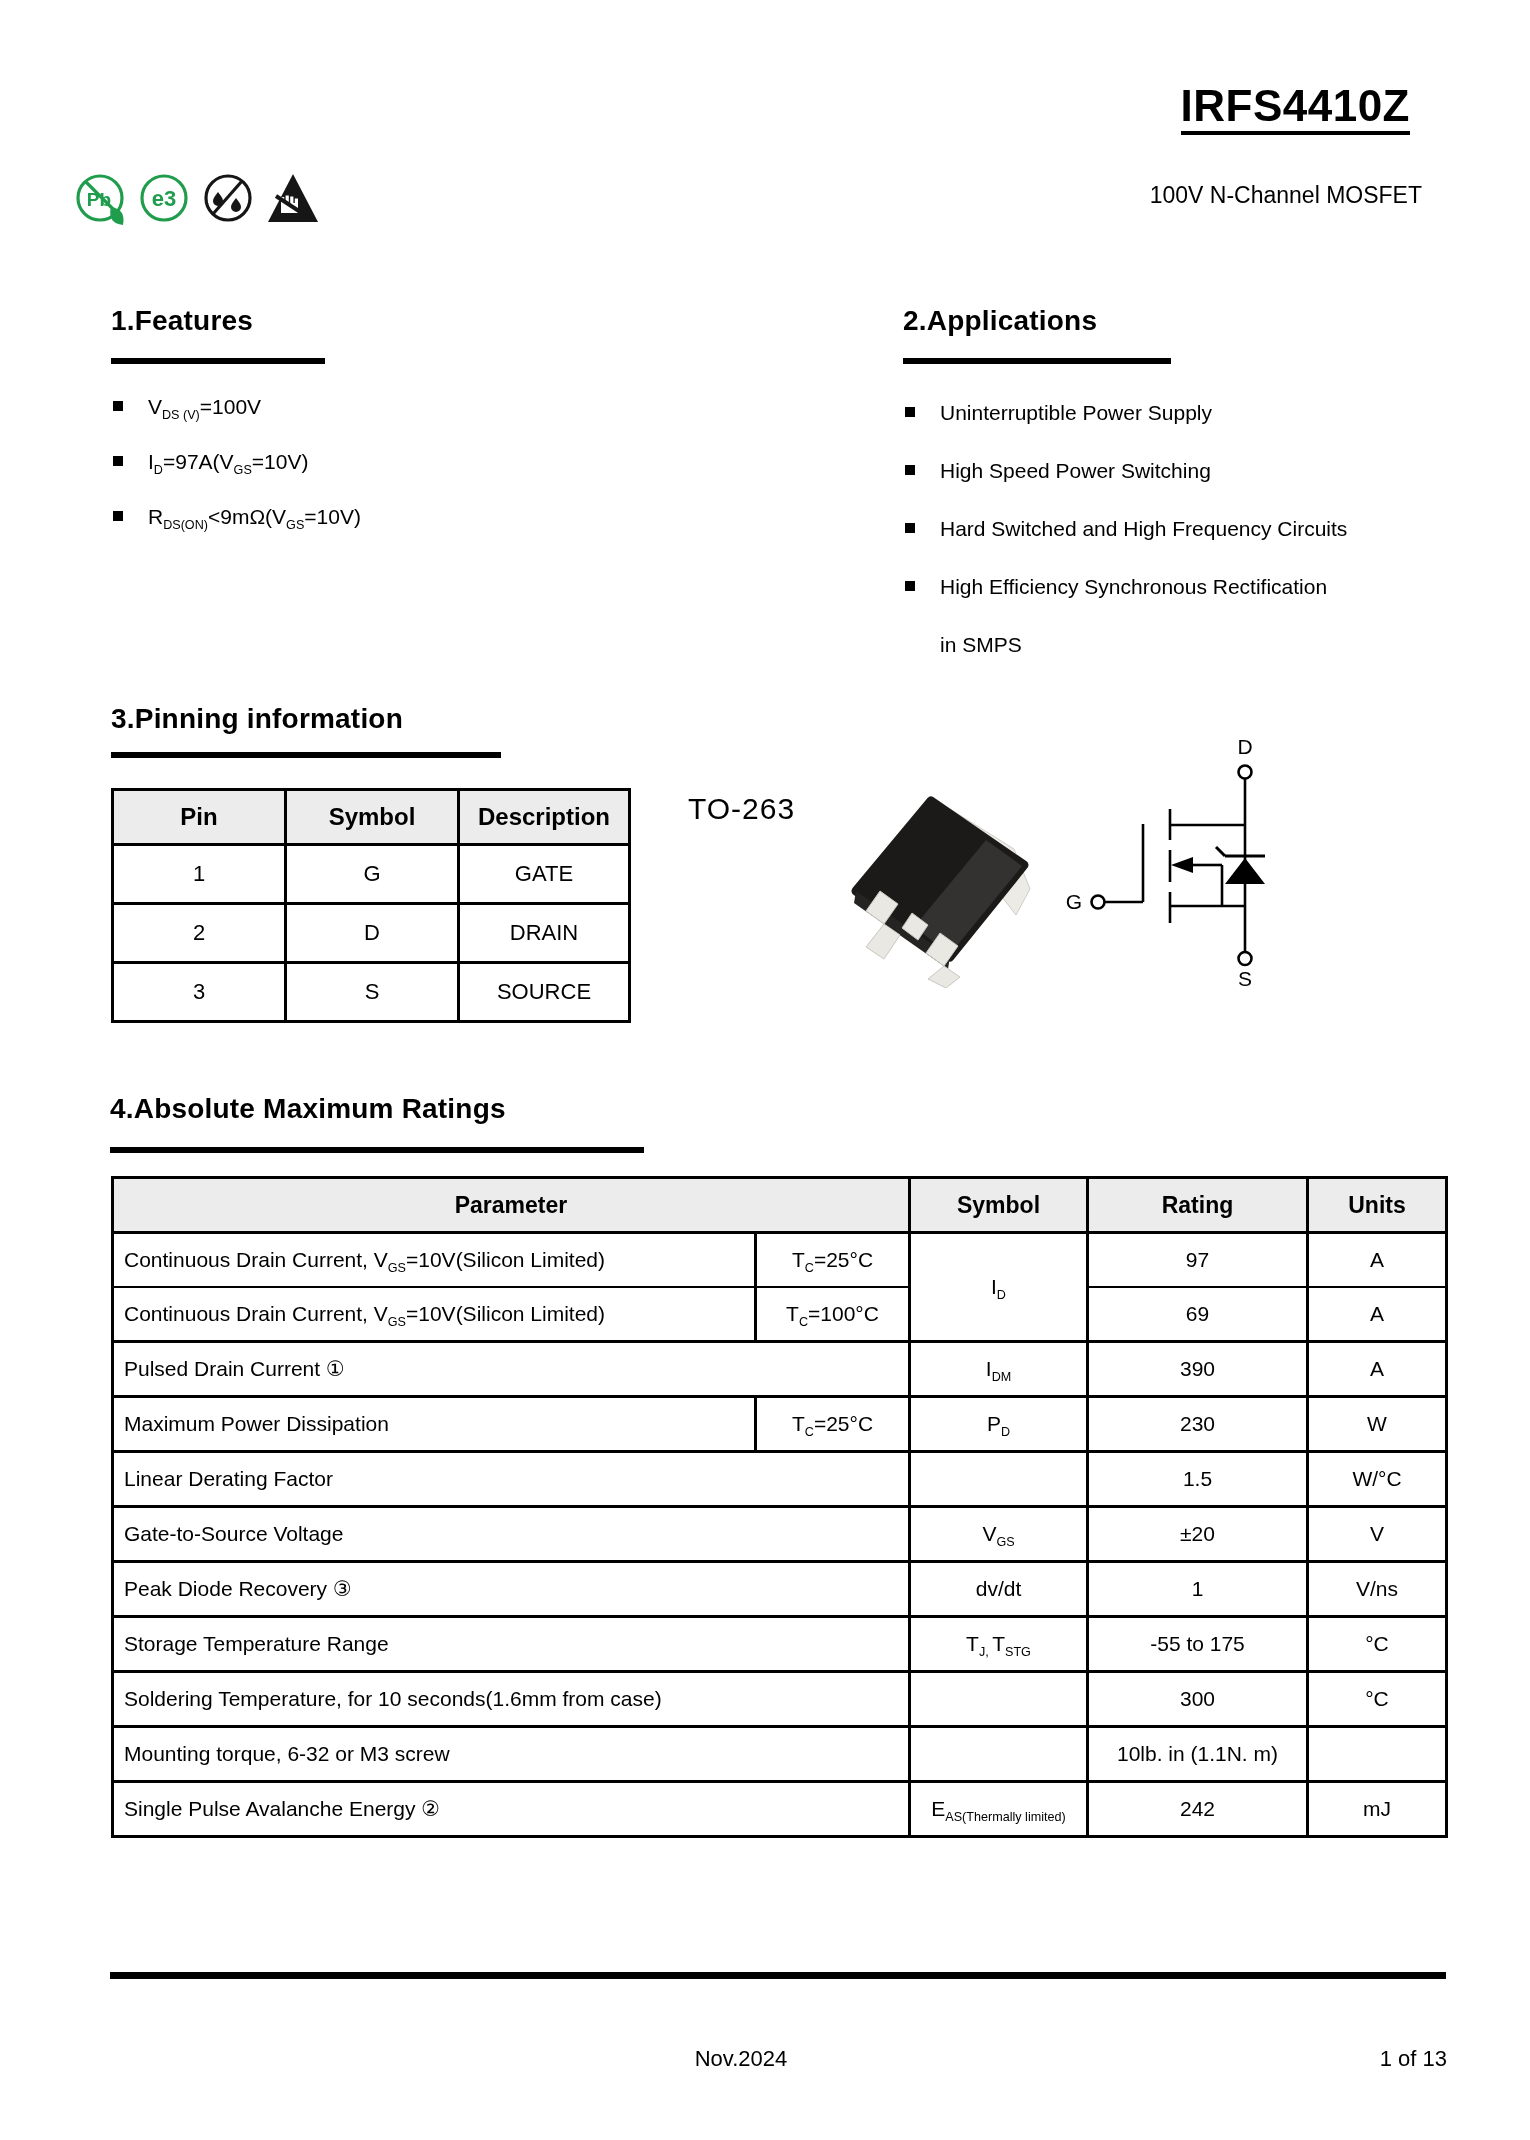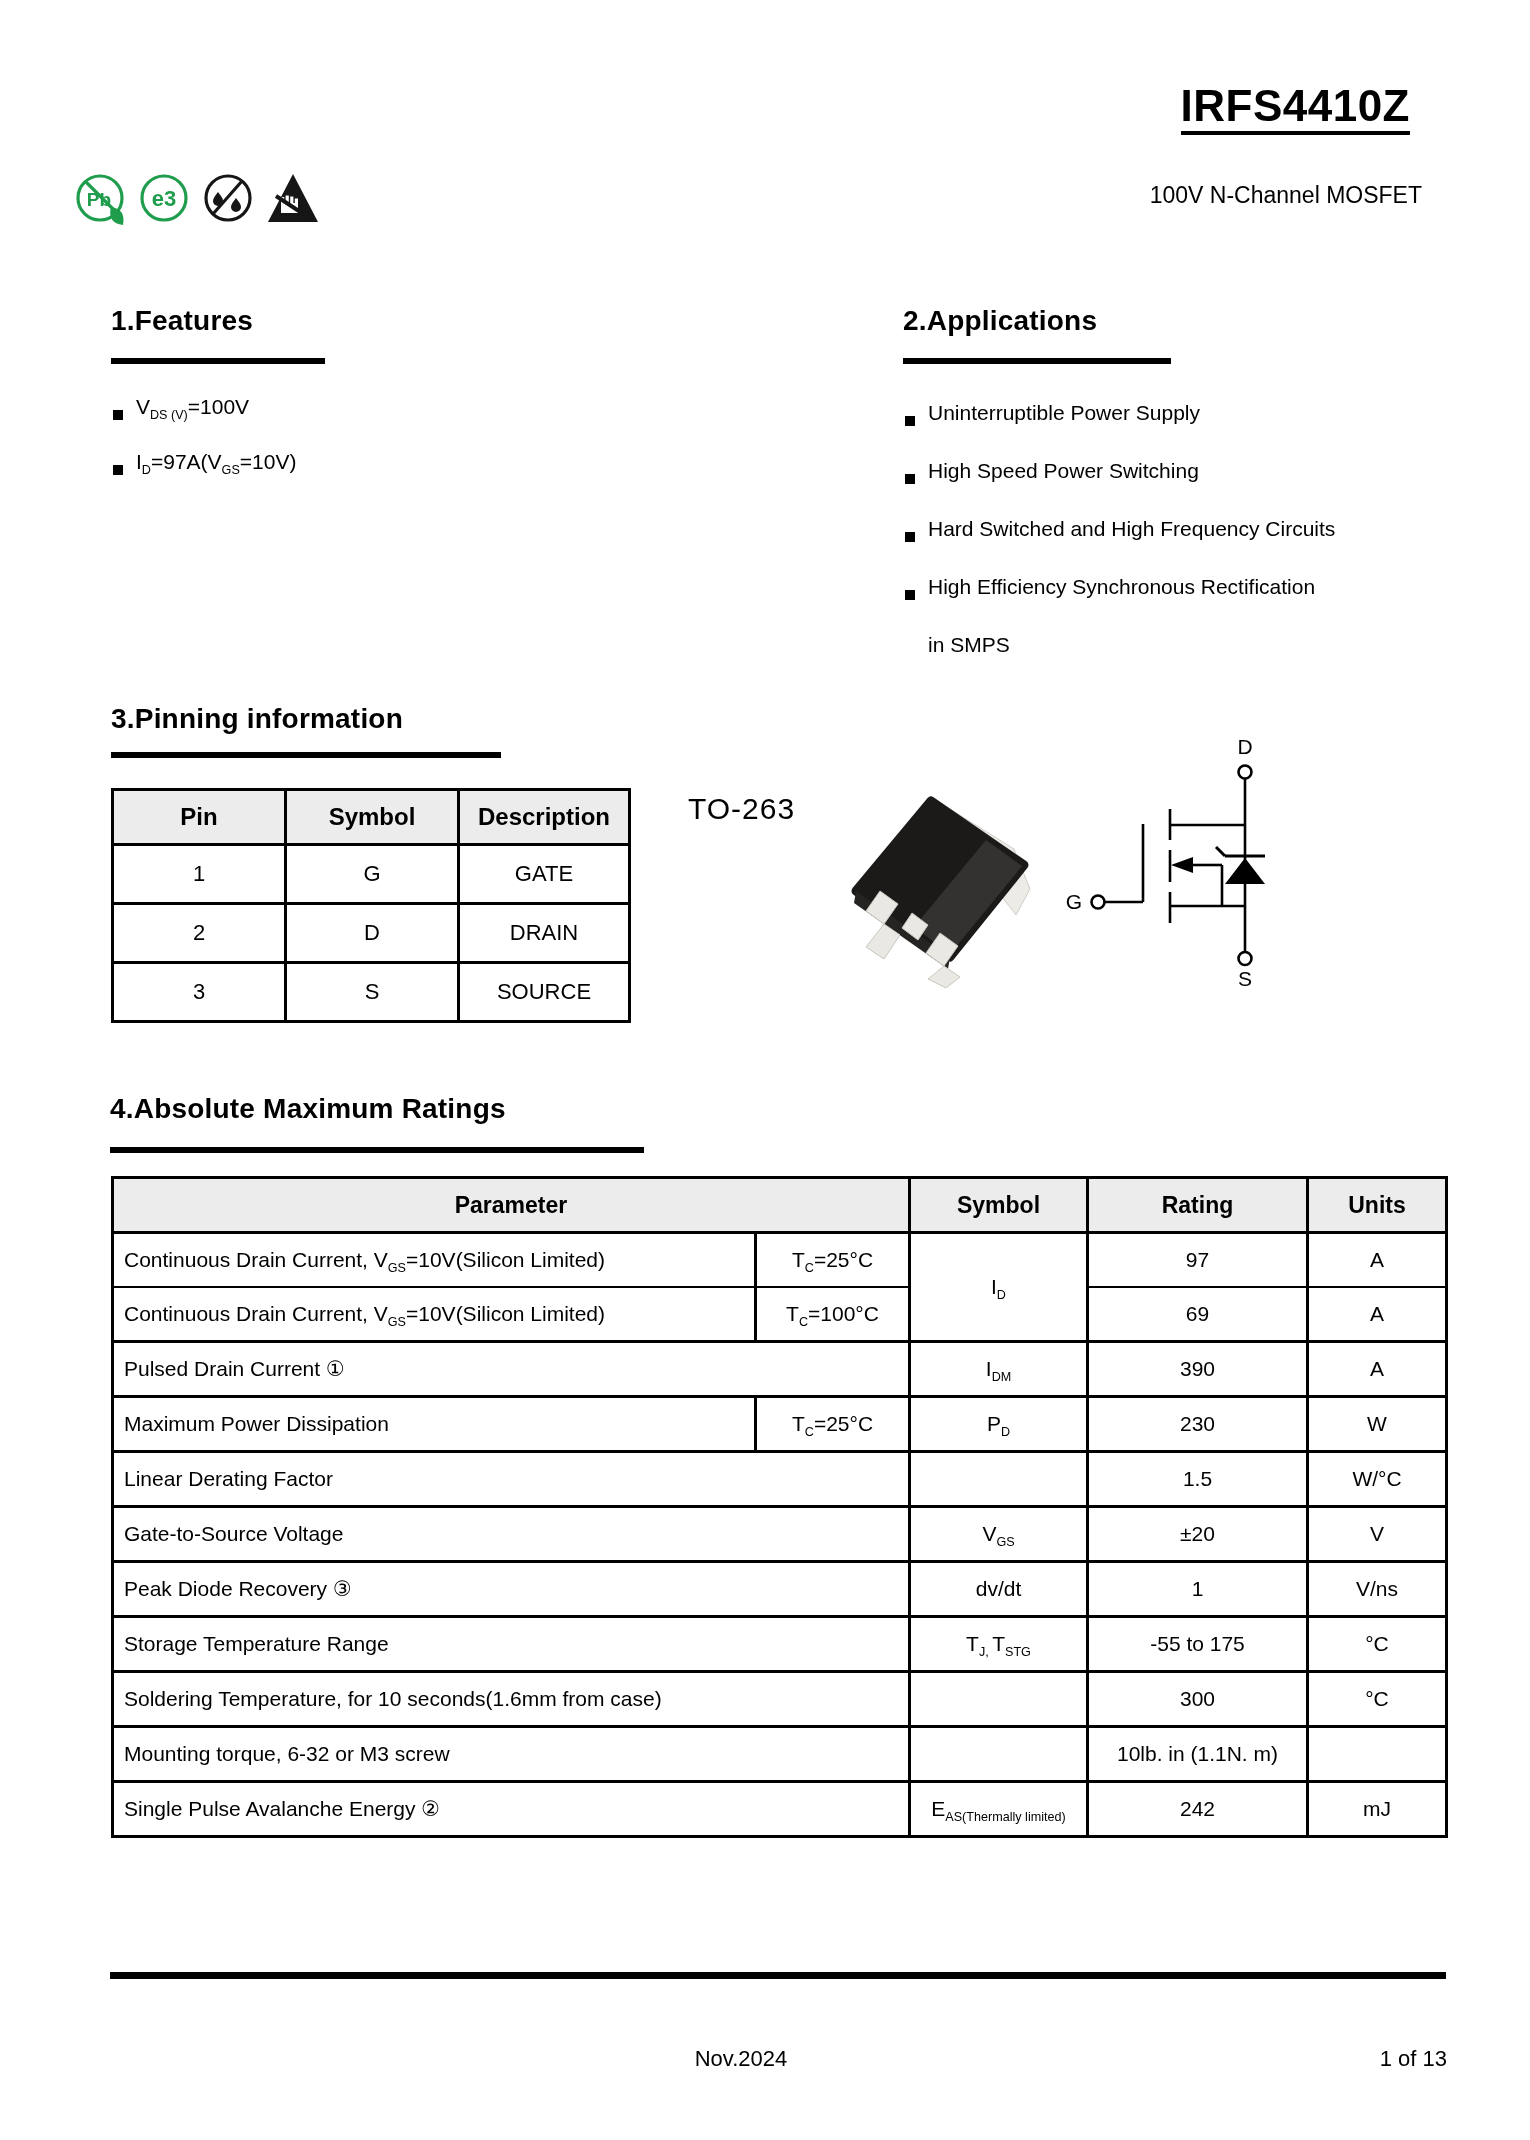"VDS (V)=100V" .bullet-item { align-items: flex-end -> flex-start; gap: none -> 12px }
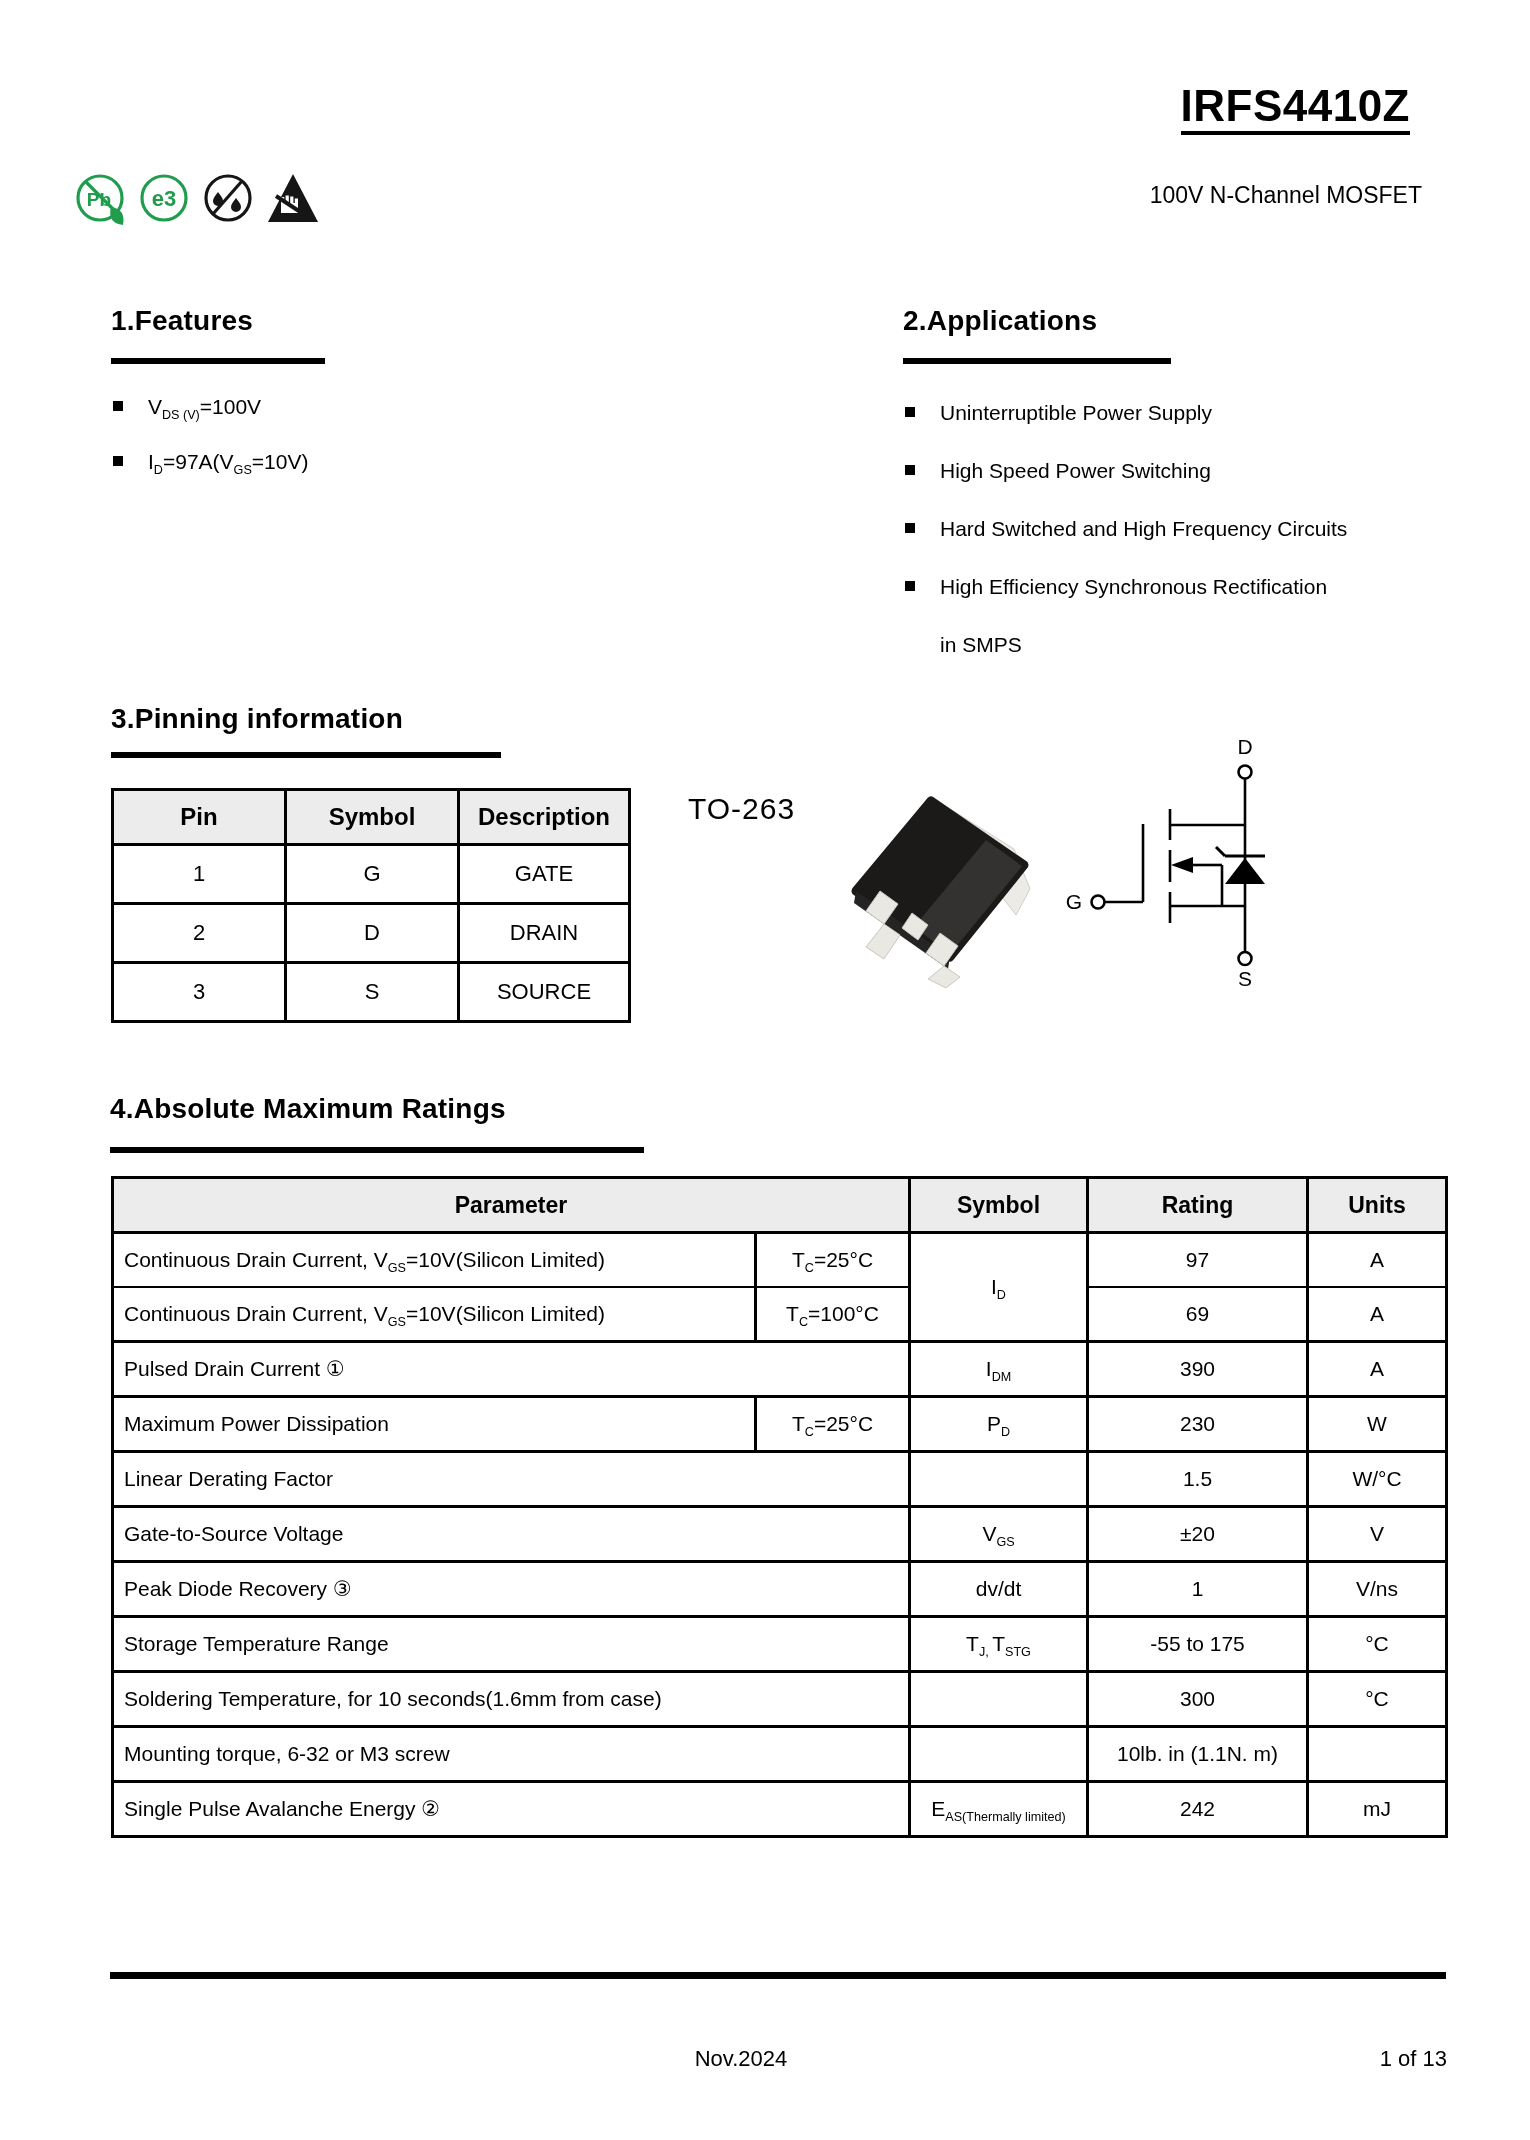"RDS(ON)<9mΩ(VGS=10V)" div.bullet-item { html: none -> <div> <span></span> <span><span>R</span><sub>DS(ON)</sub><span>&lt;9mΩ(V</span><sub>GS</sub><span>=10V)</span></span> </div> }
